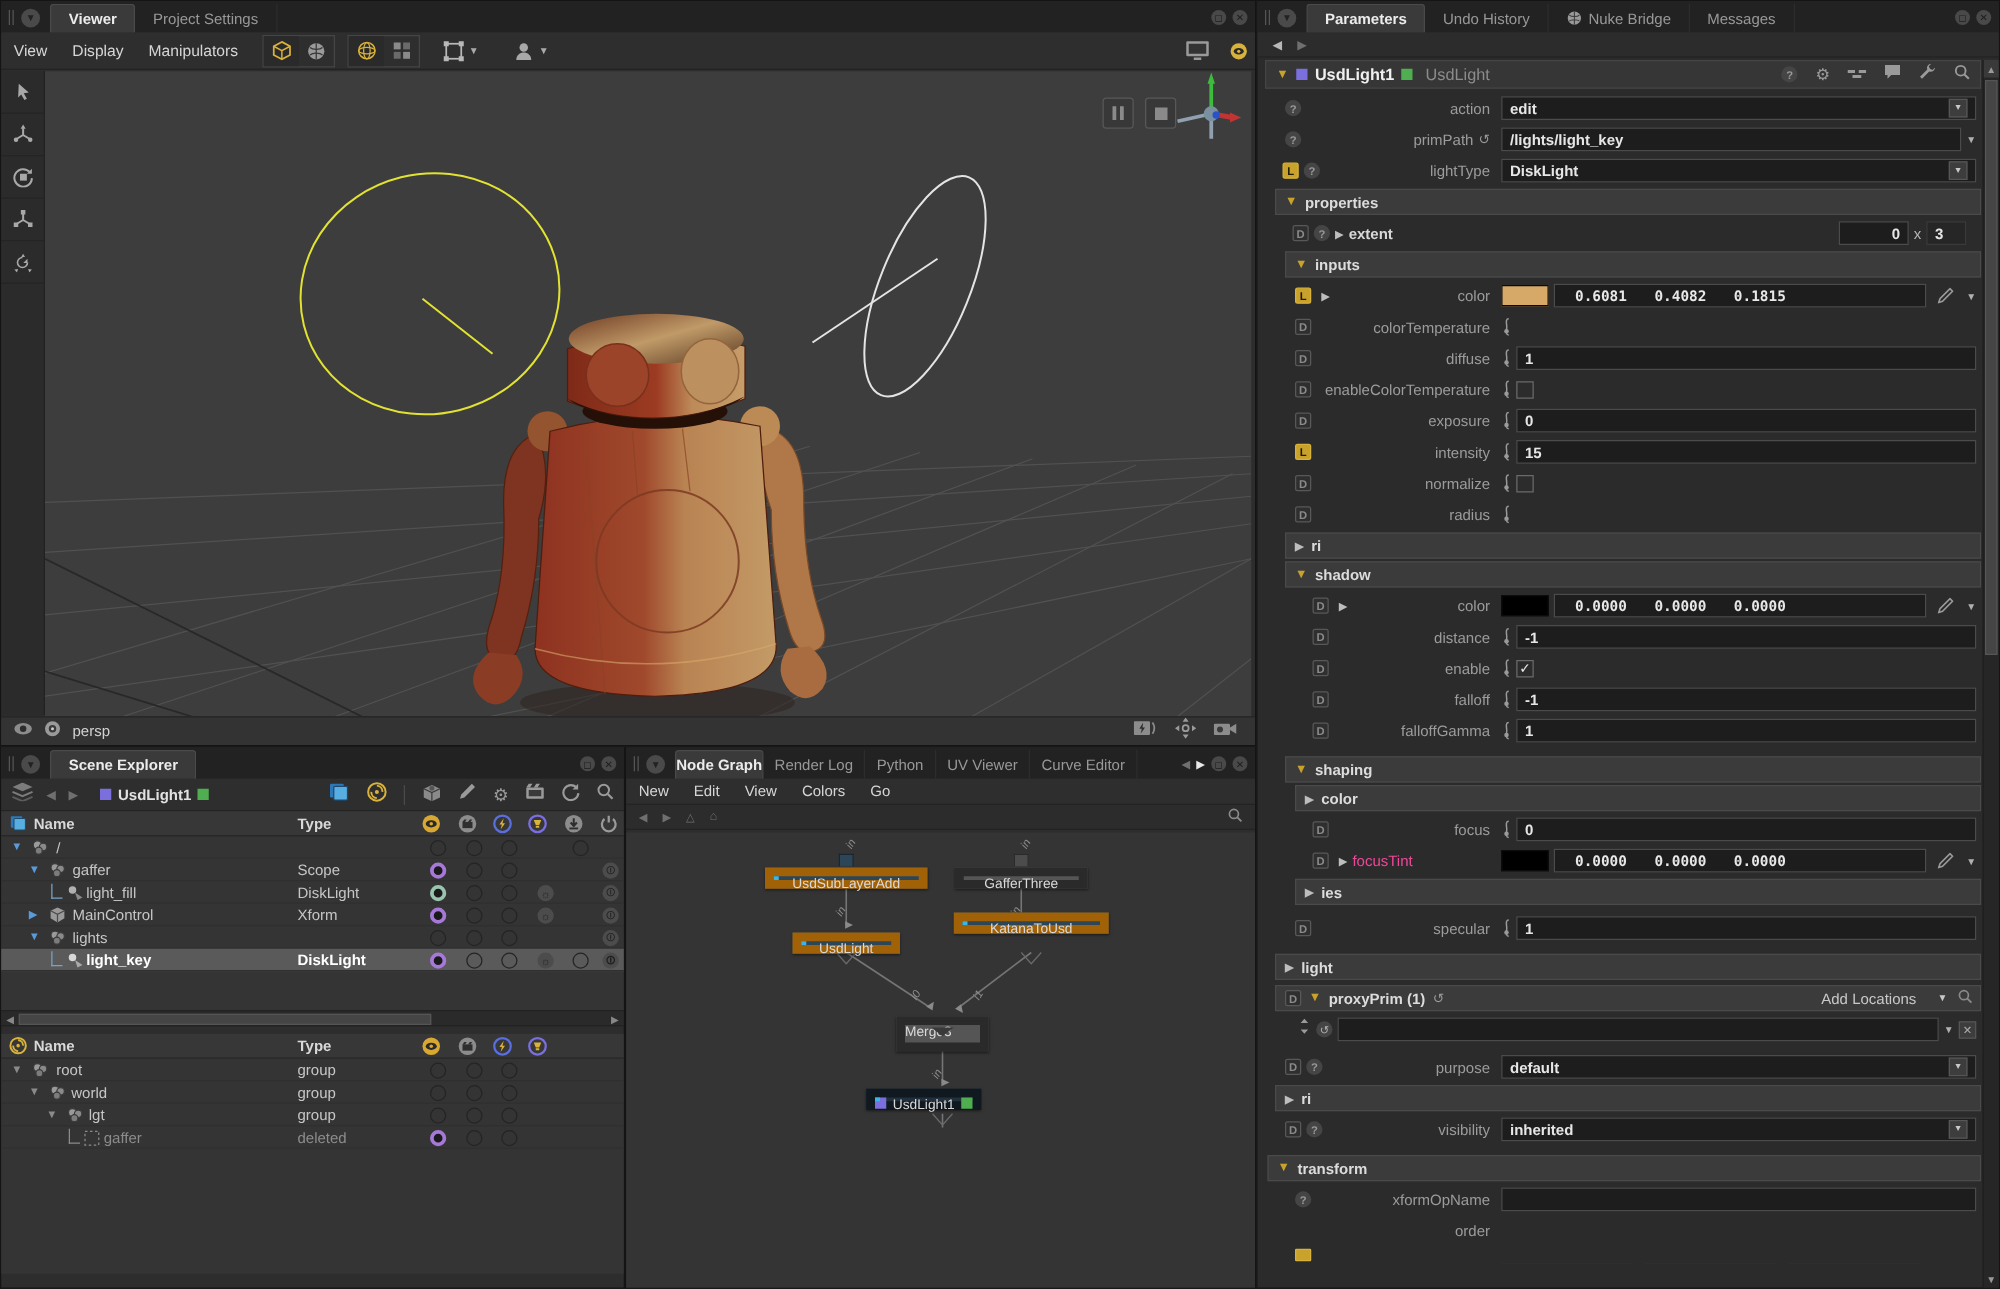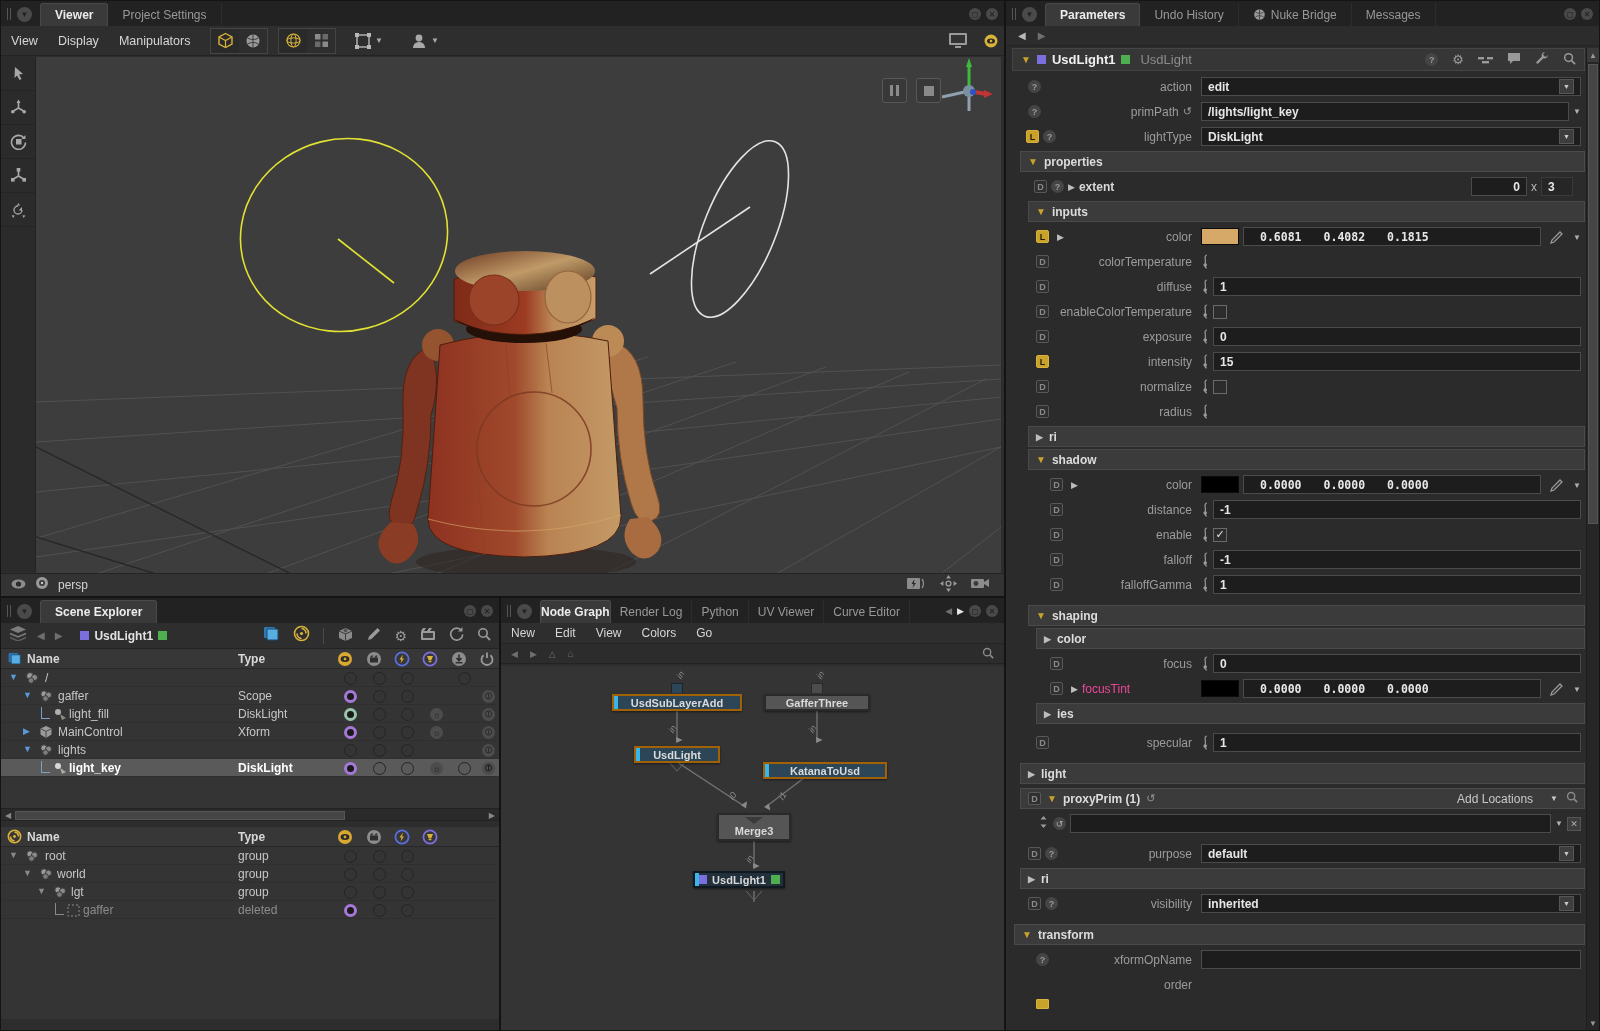"UsdSubLayerAdd" .node { align-items: center -> none; border: 2px solid #a16207 -> 7px solid #a16207; font-weight: bold -> normal }
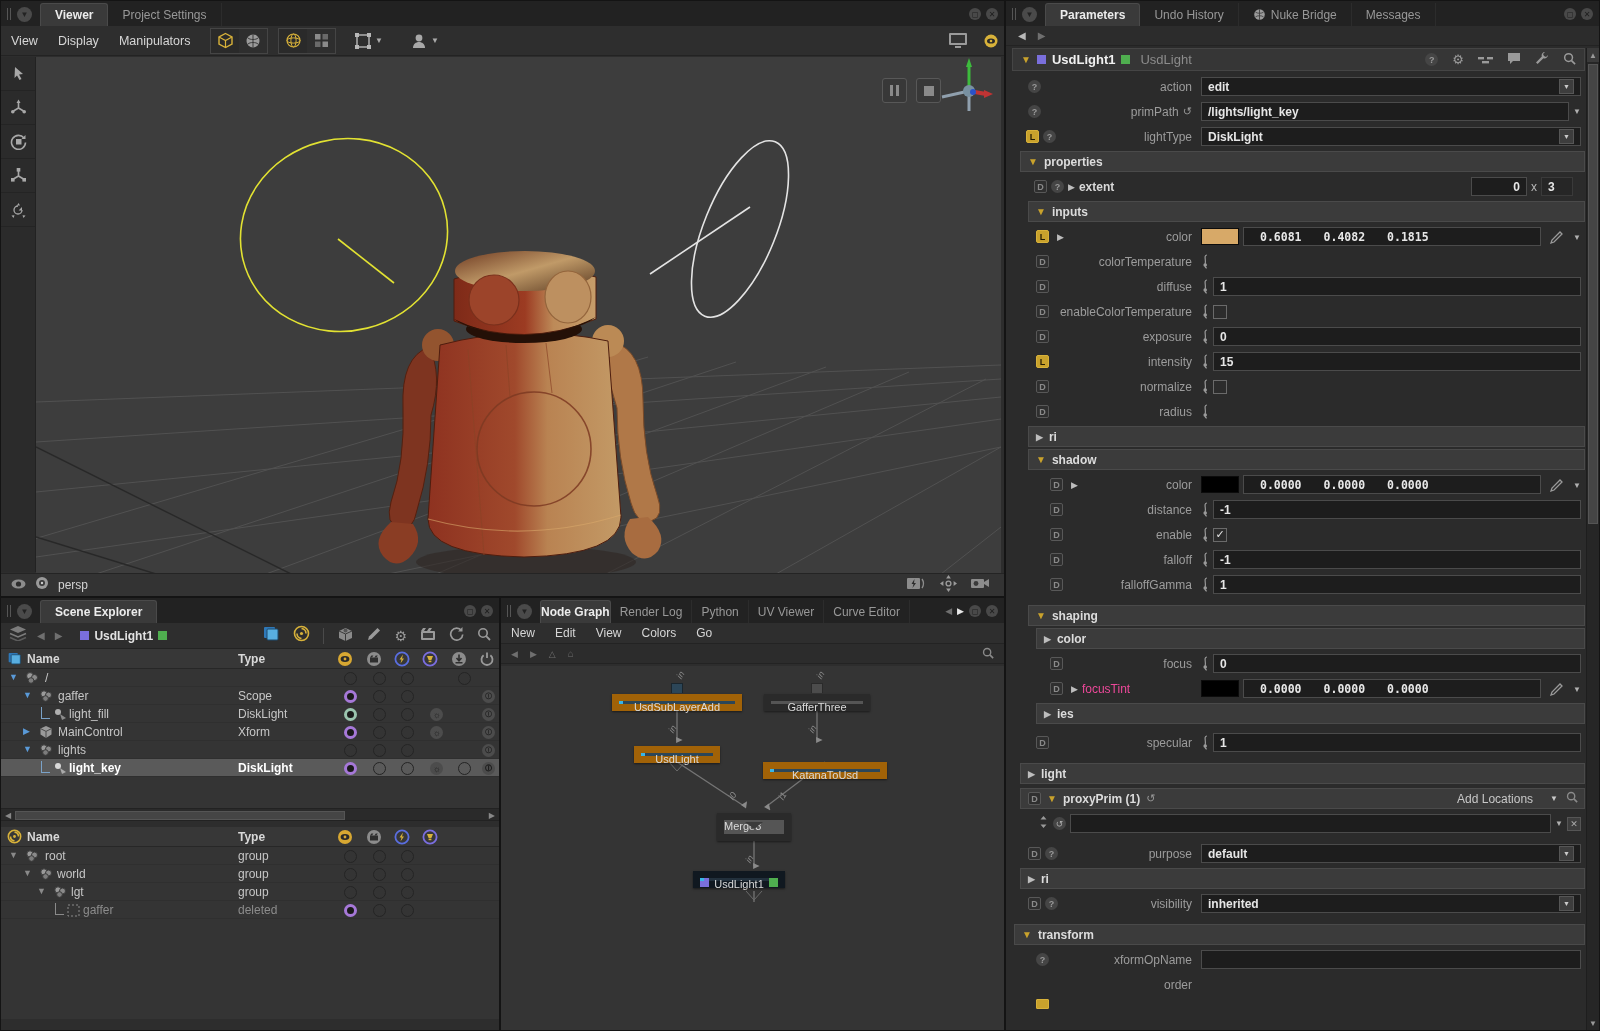"KatanaToUsd" div.node { top: 96px -> 64px }
